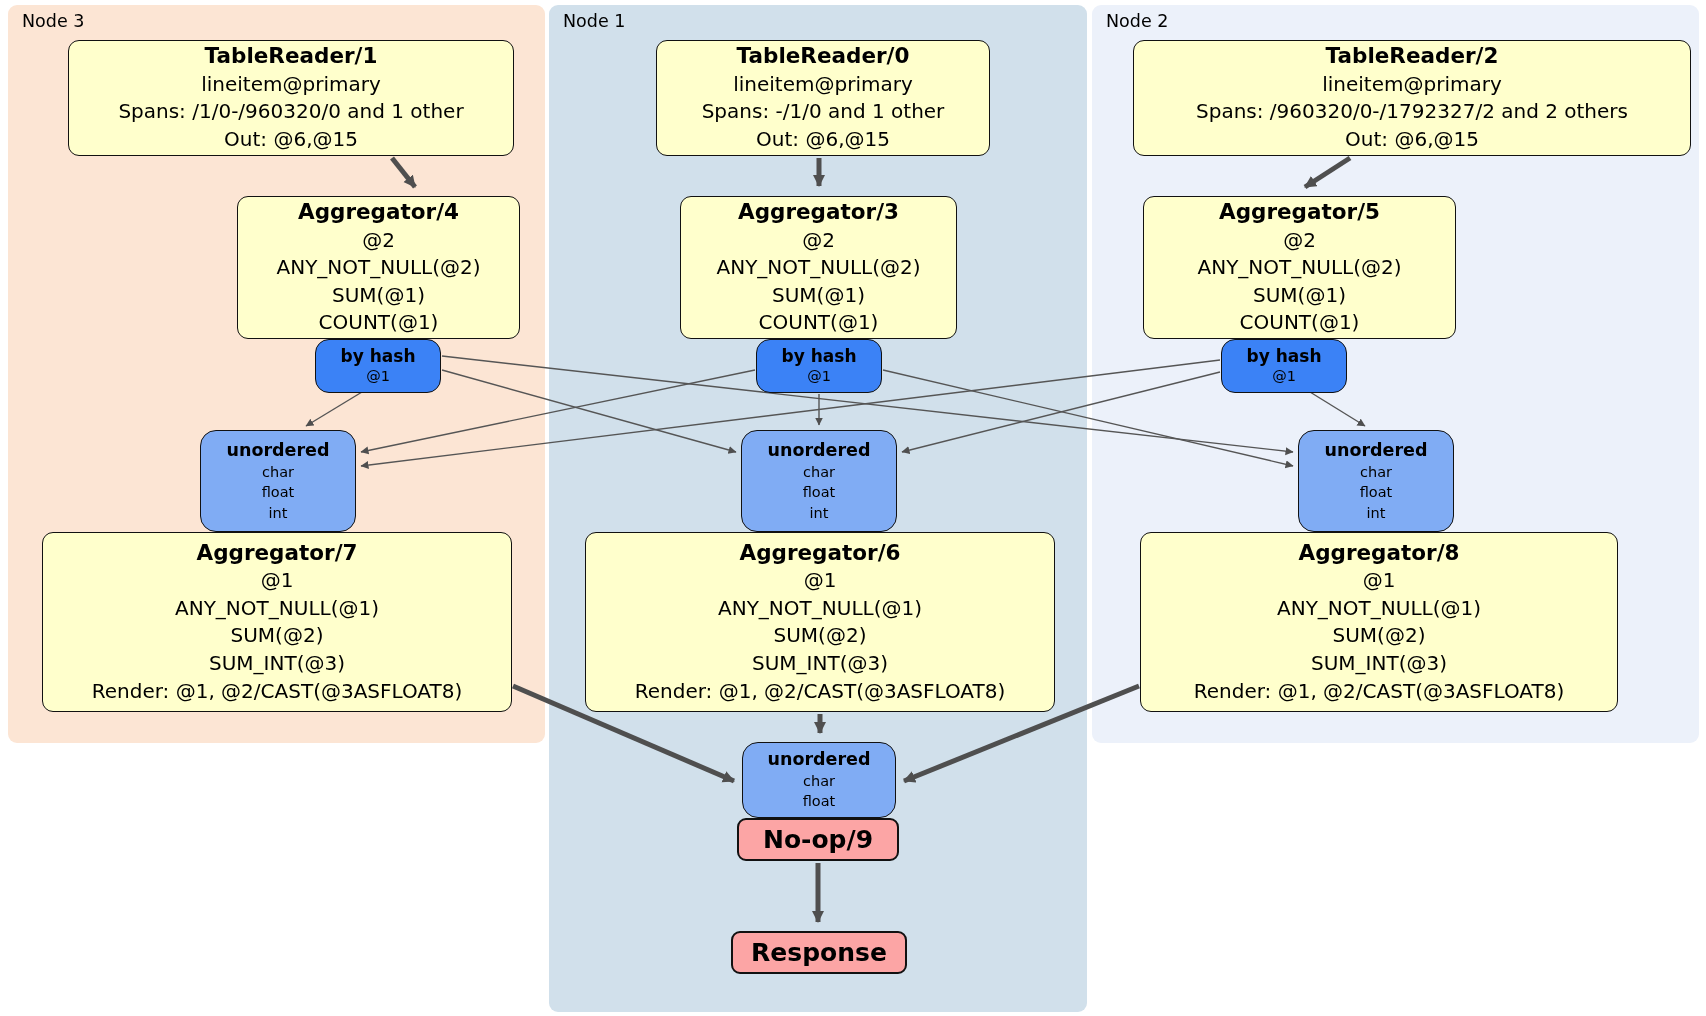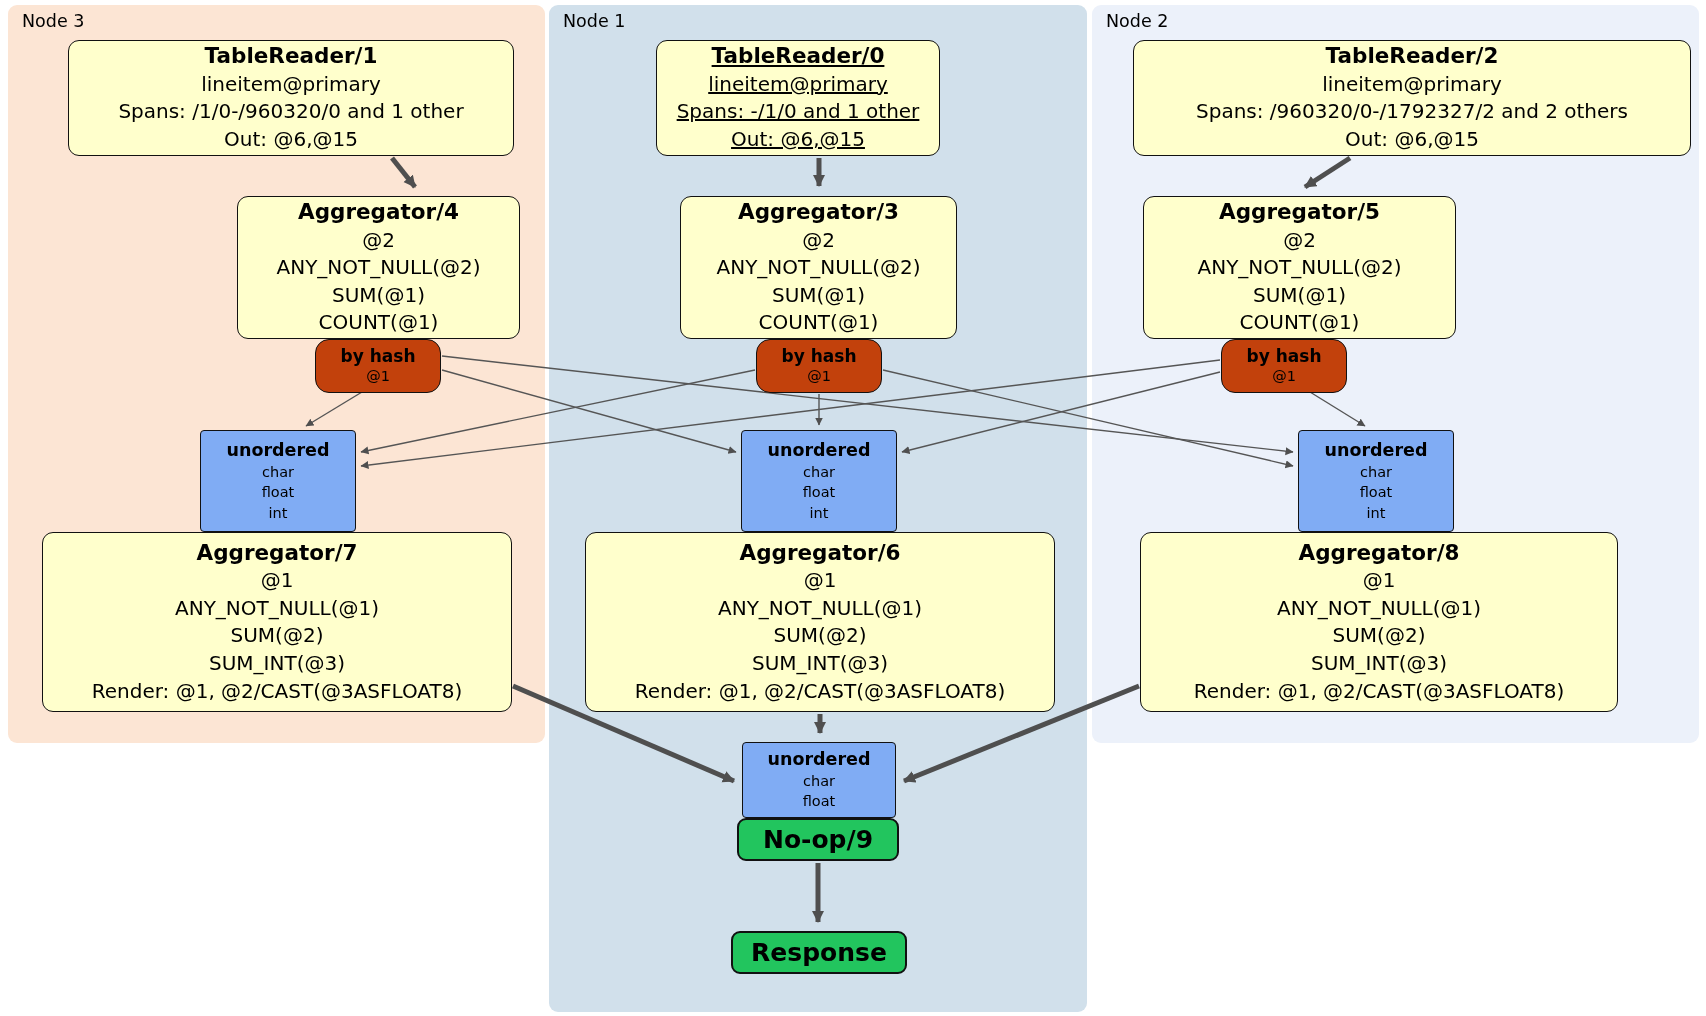"TableReader/0" #tr0 { text-decoration: underline -> none; width: 284px -> 334px }
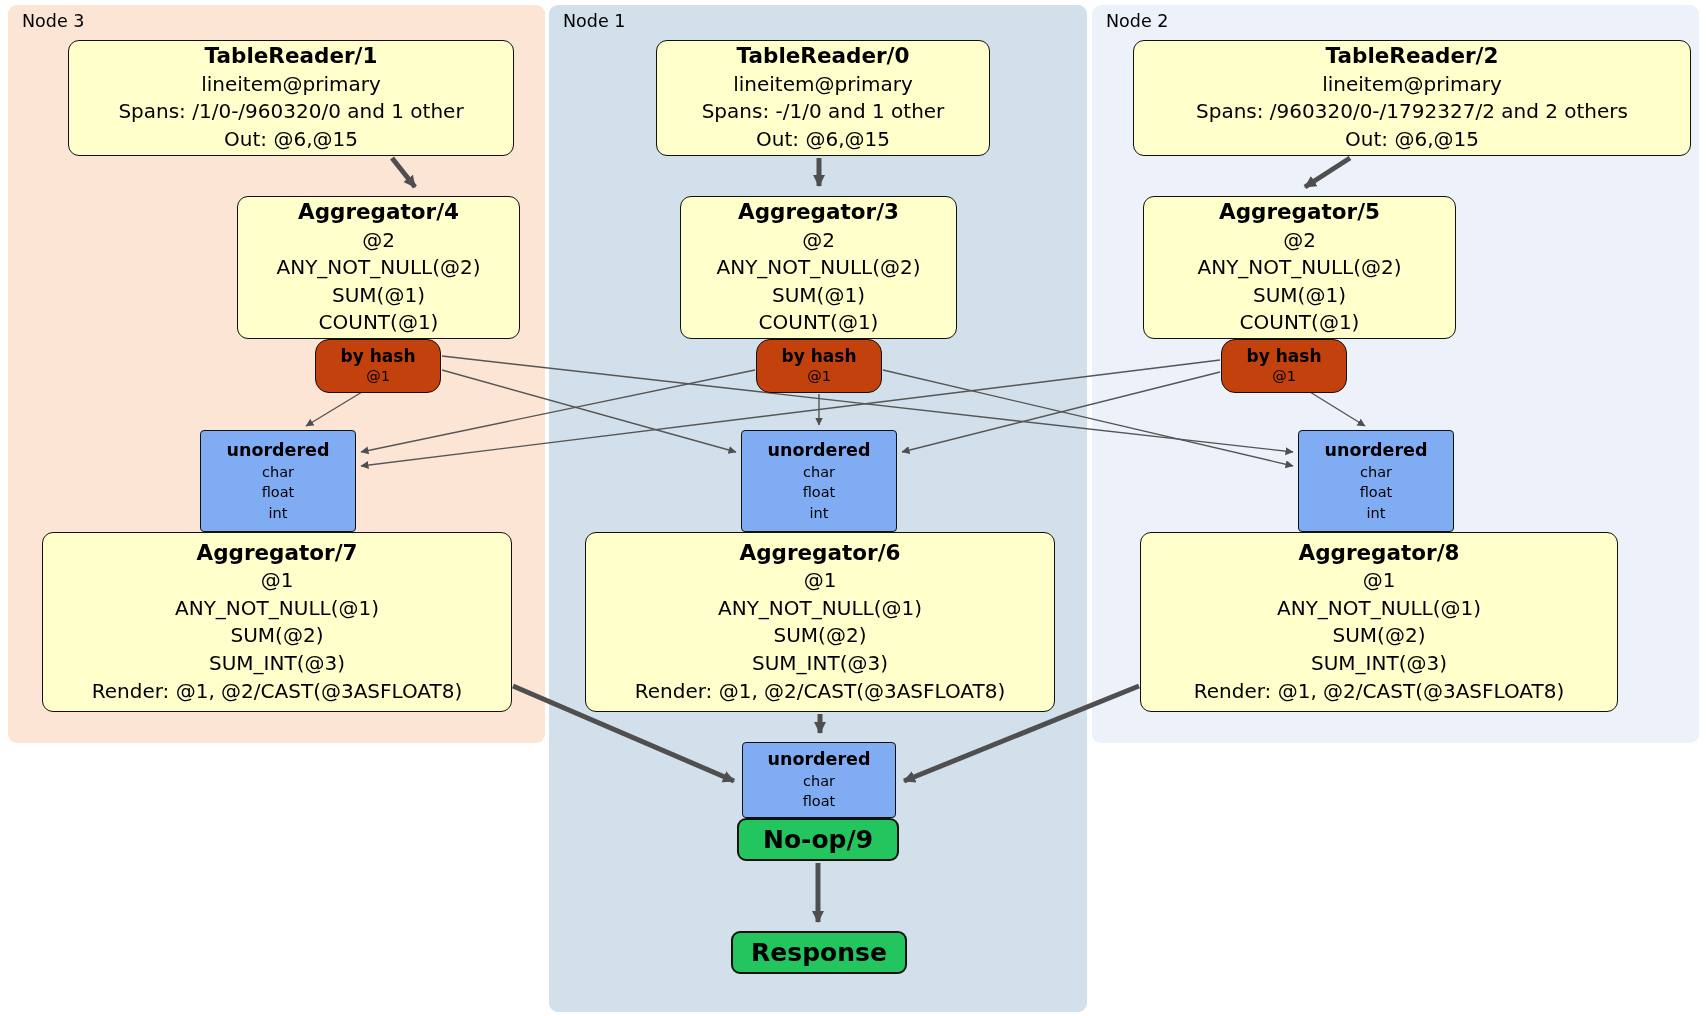"by hash" .router { background: #c2410c -> #3b82f6 }
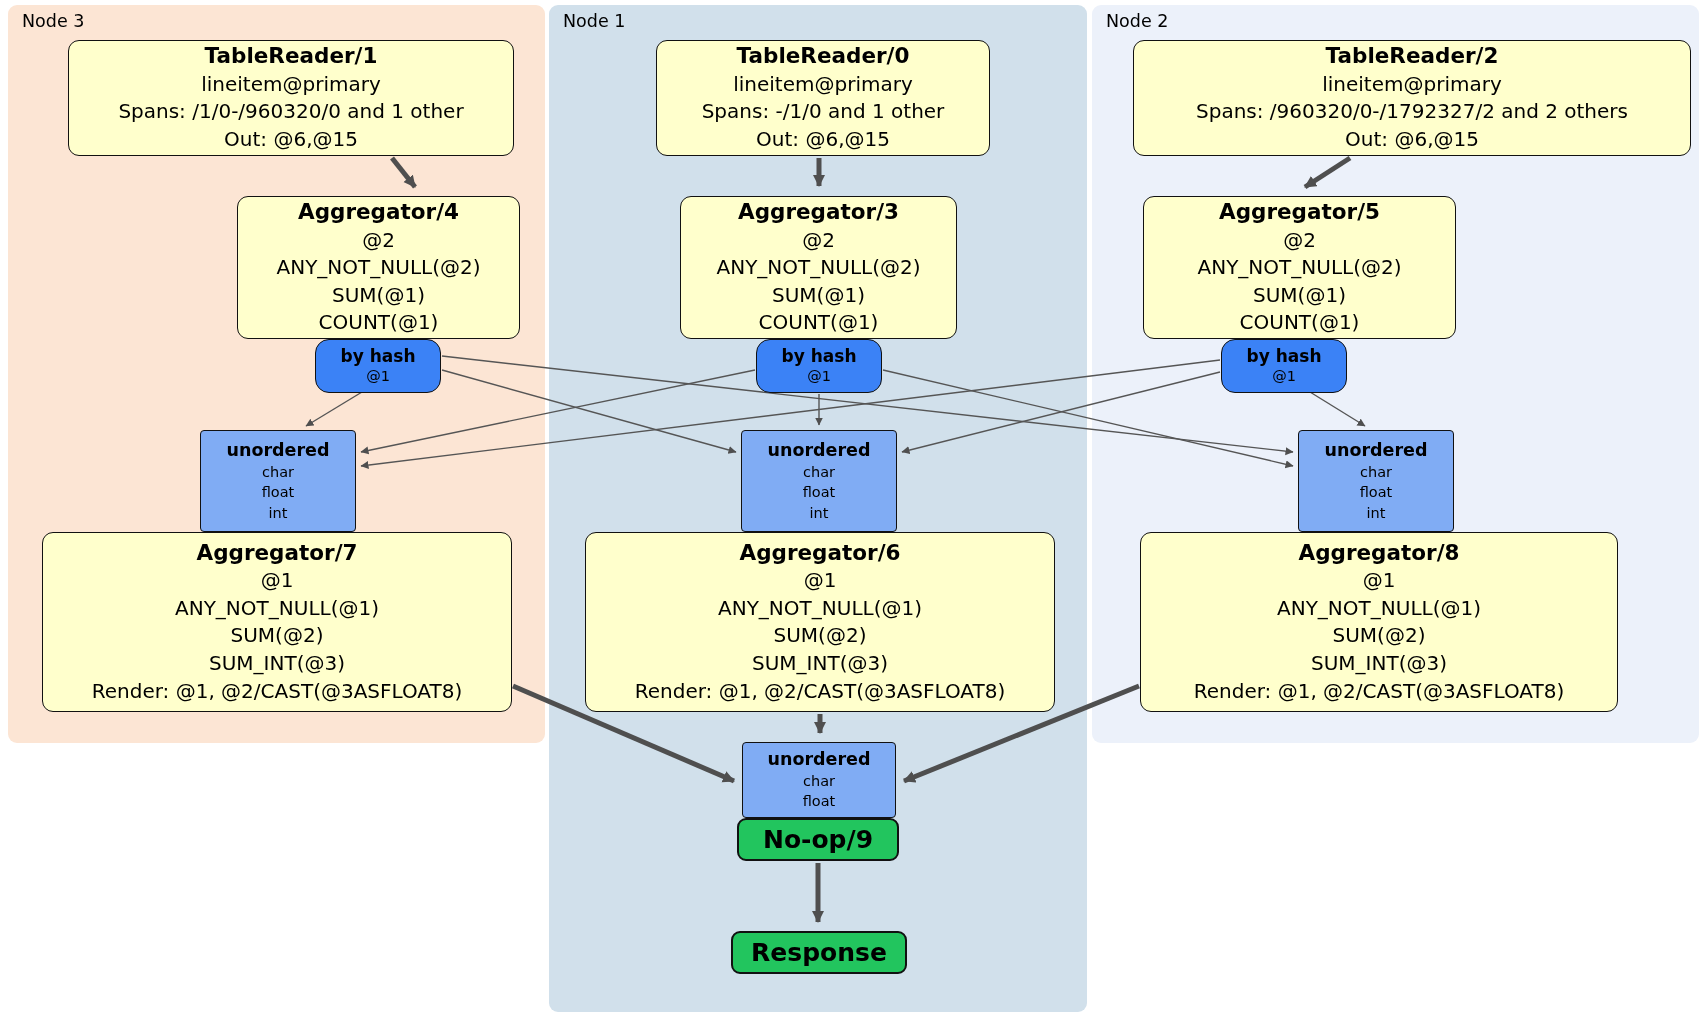"unordered" .sync { border-radius: 4px -> 16px }
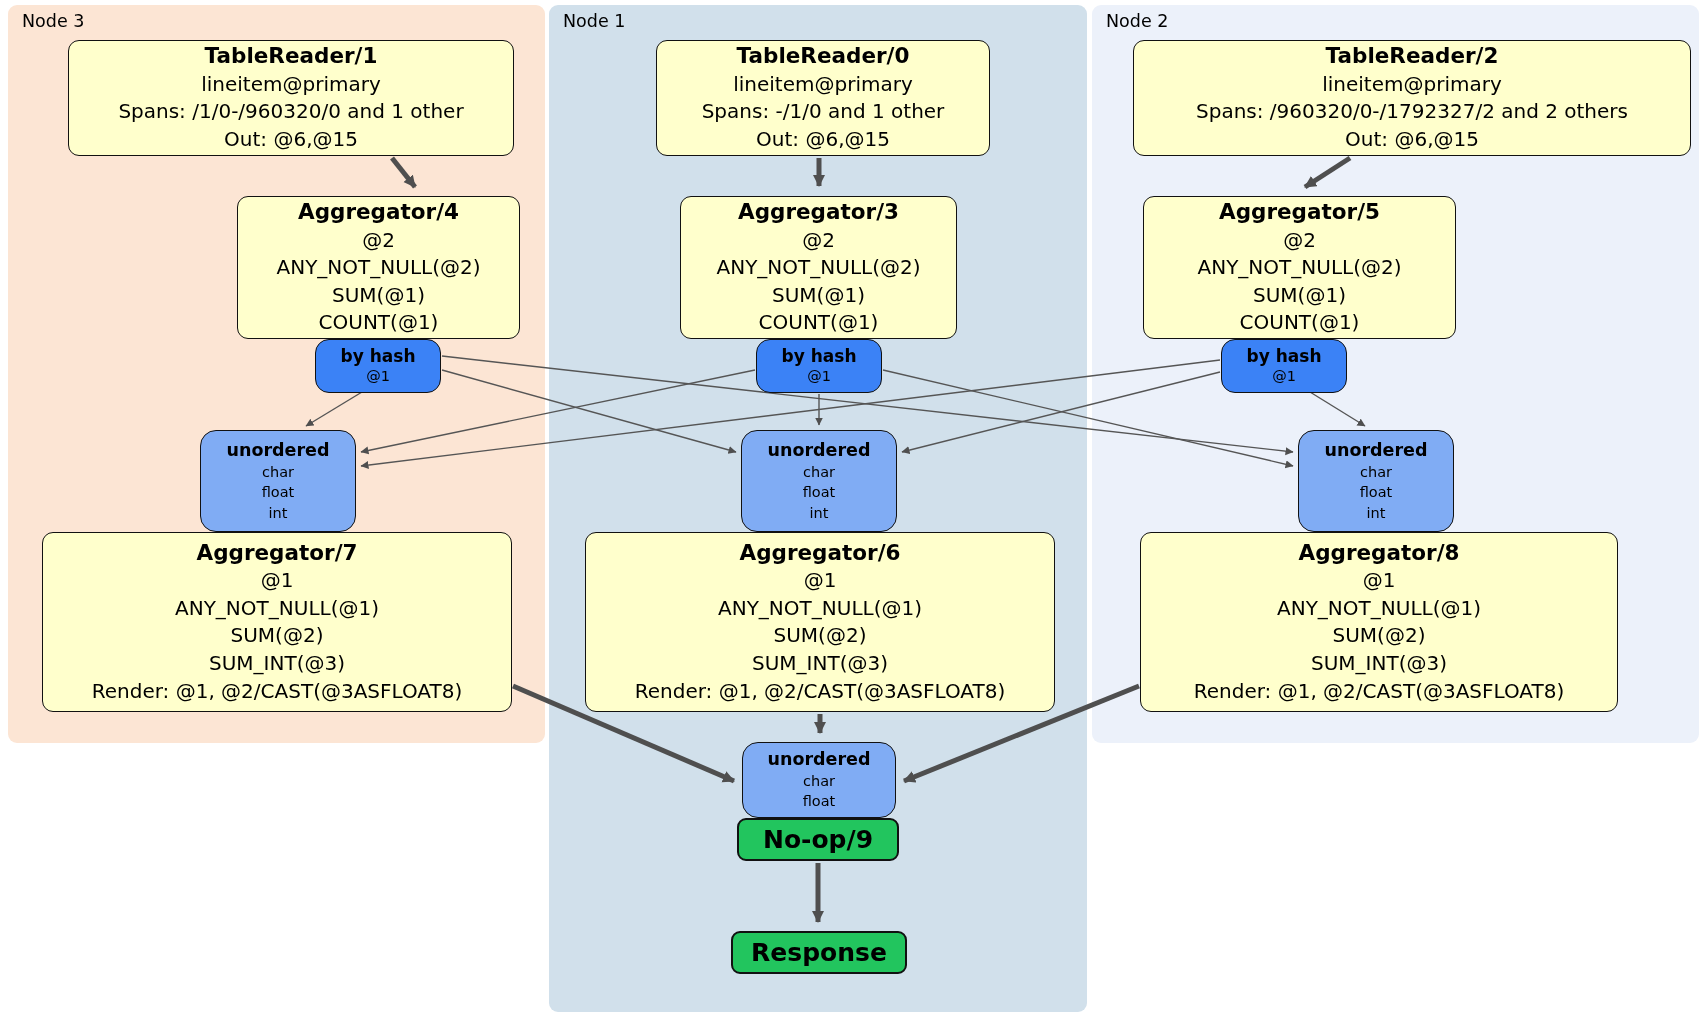"No-op/9" .mini { background: #22c55e -> #fca5a5 }
